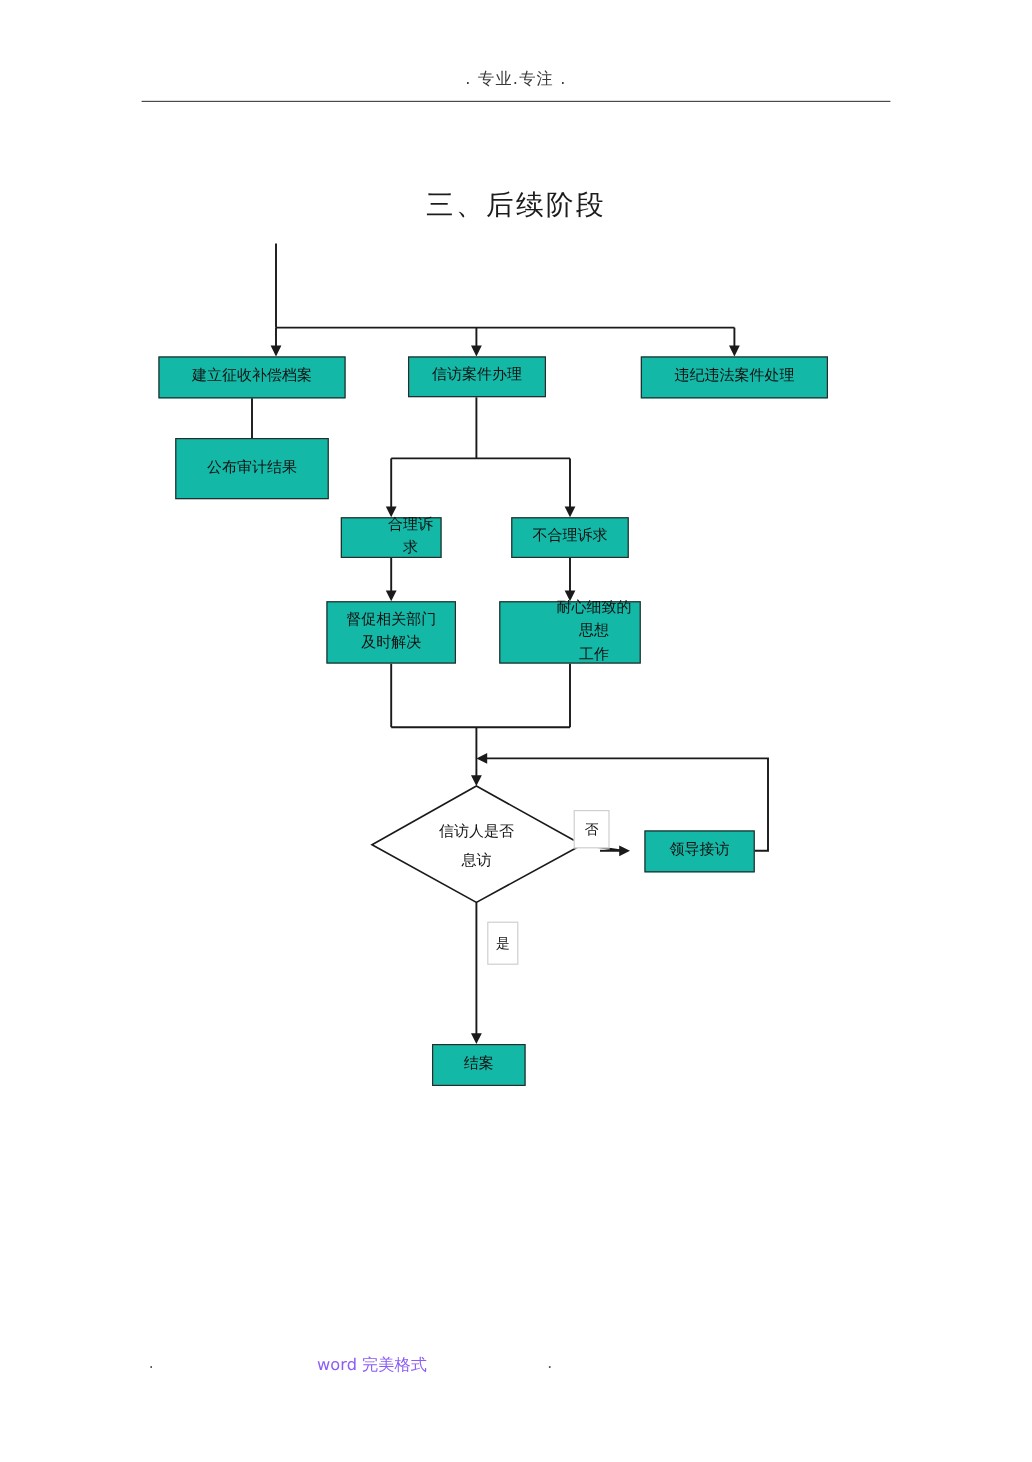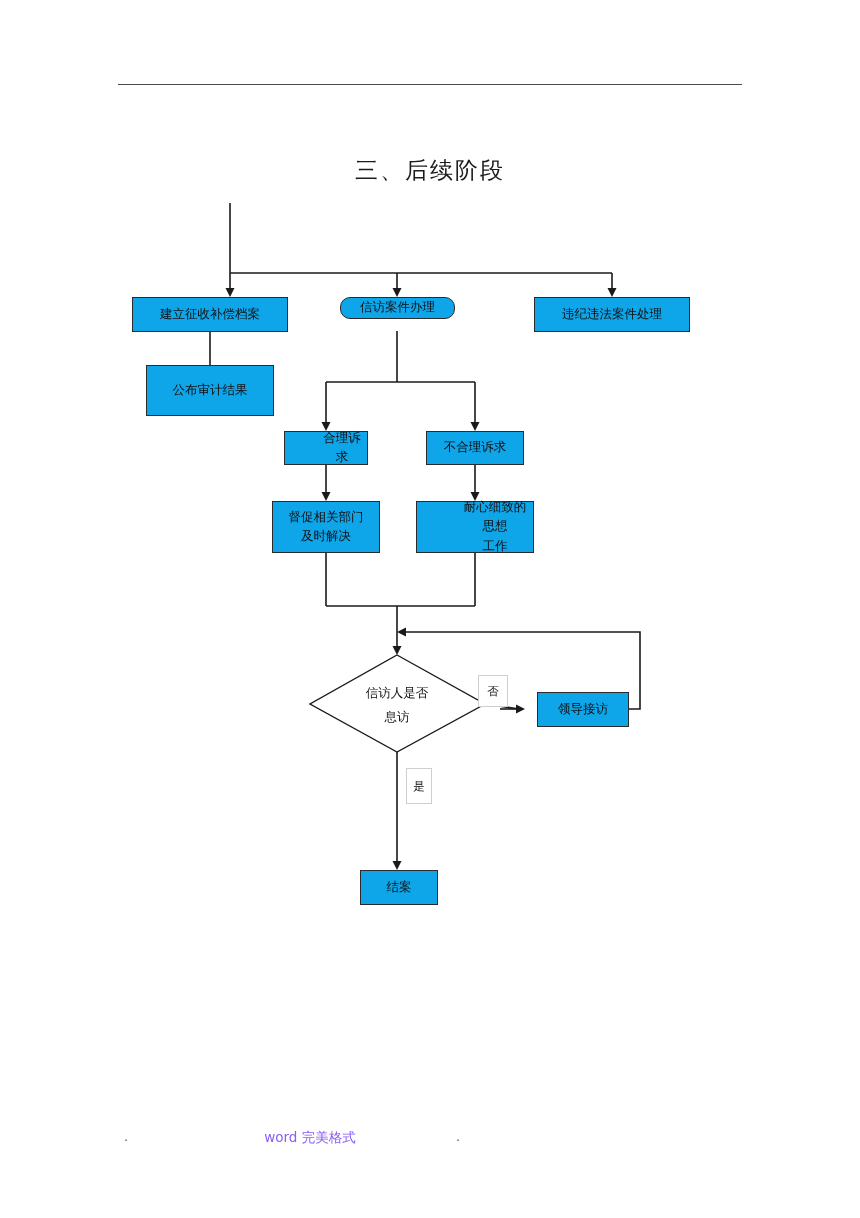". 专业.专注 ." div.header-text { html: none -> <div>. 专业.专注 .</div> }
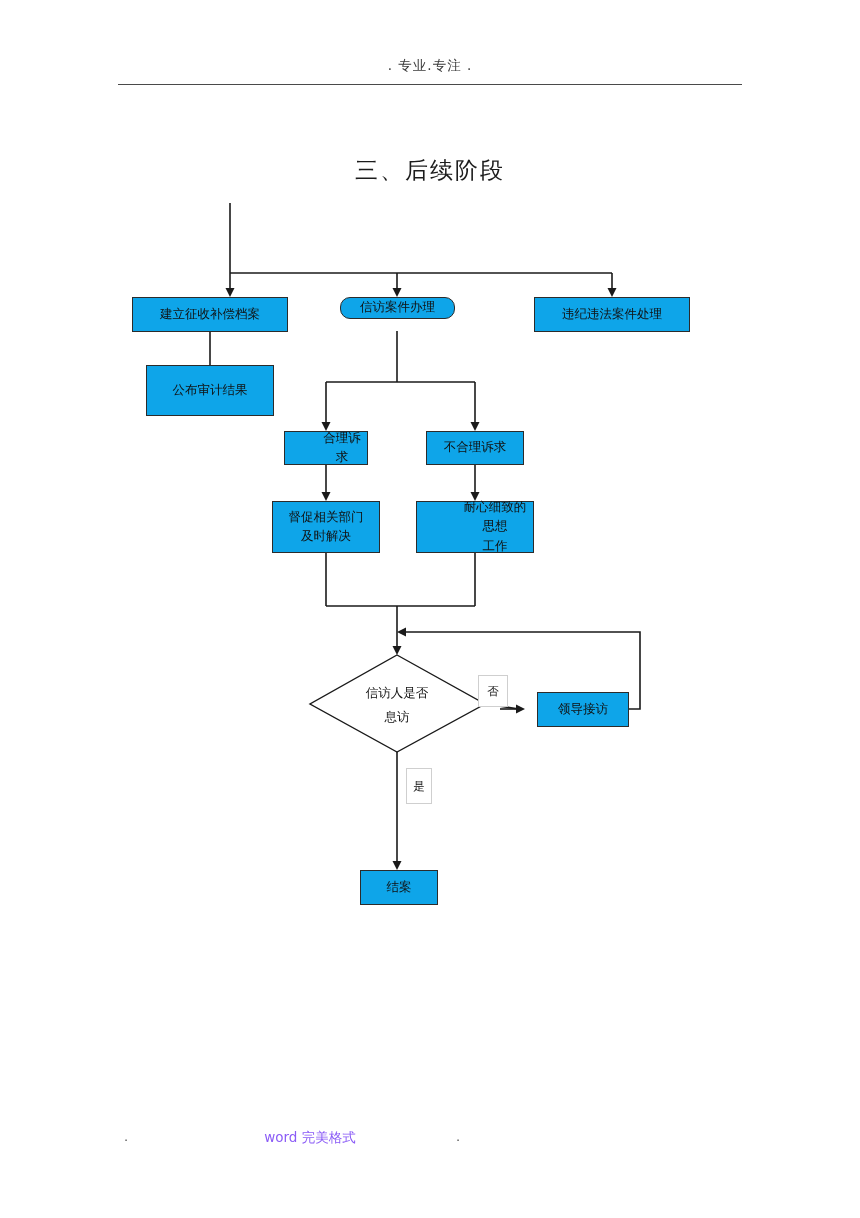"建立征收补偿档案" .node { background: #0ea5e9 -> #14b8a6; font-family: Liberation Sans, sans-serif -> Liberation Mono, monospace }
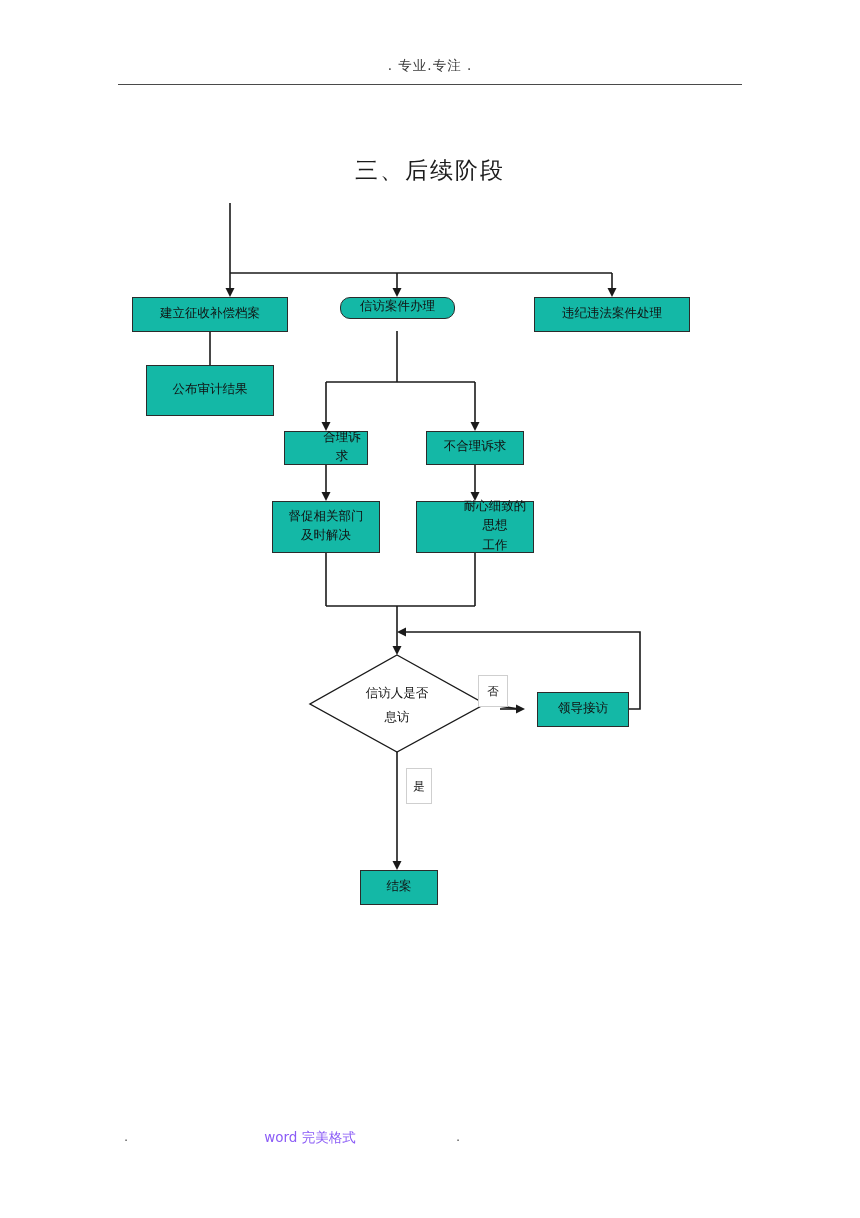"信访案件办理" div.node { border-radius: 10px -> none; height: 22px -> 34px }
